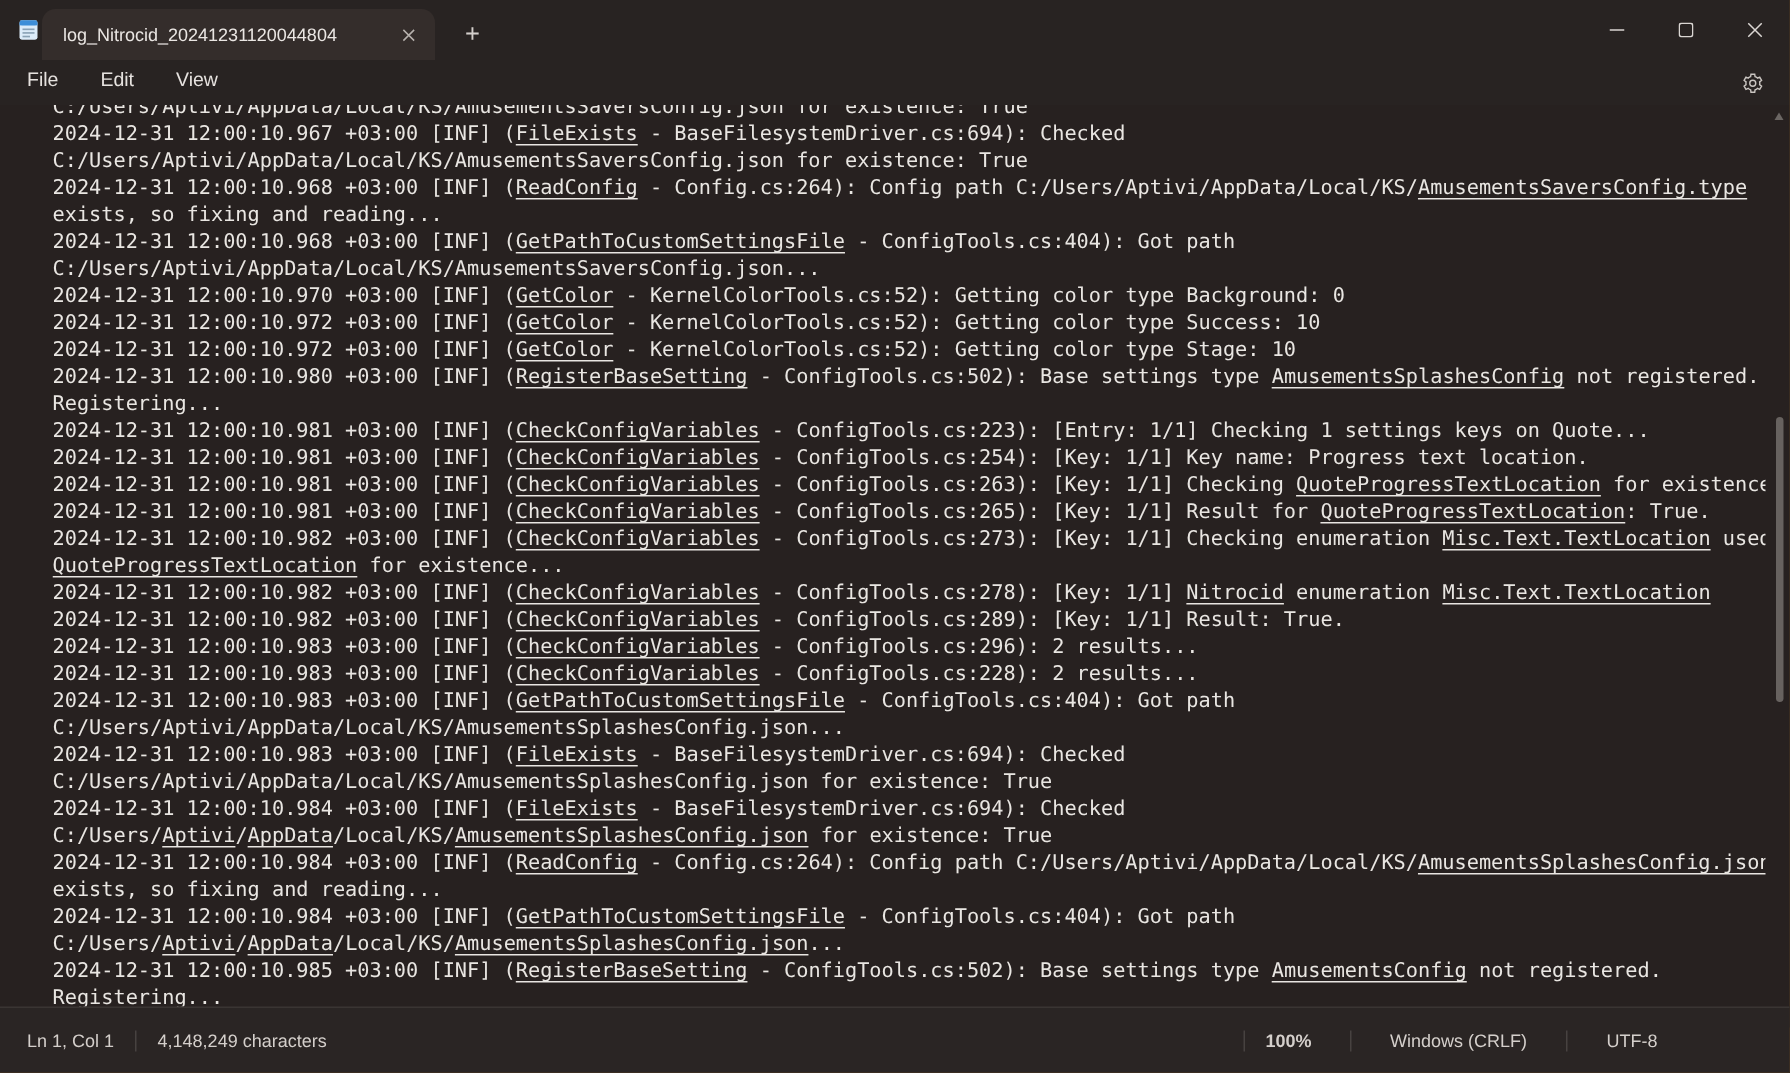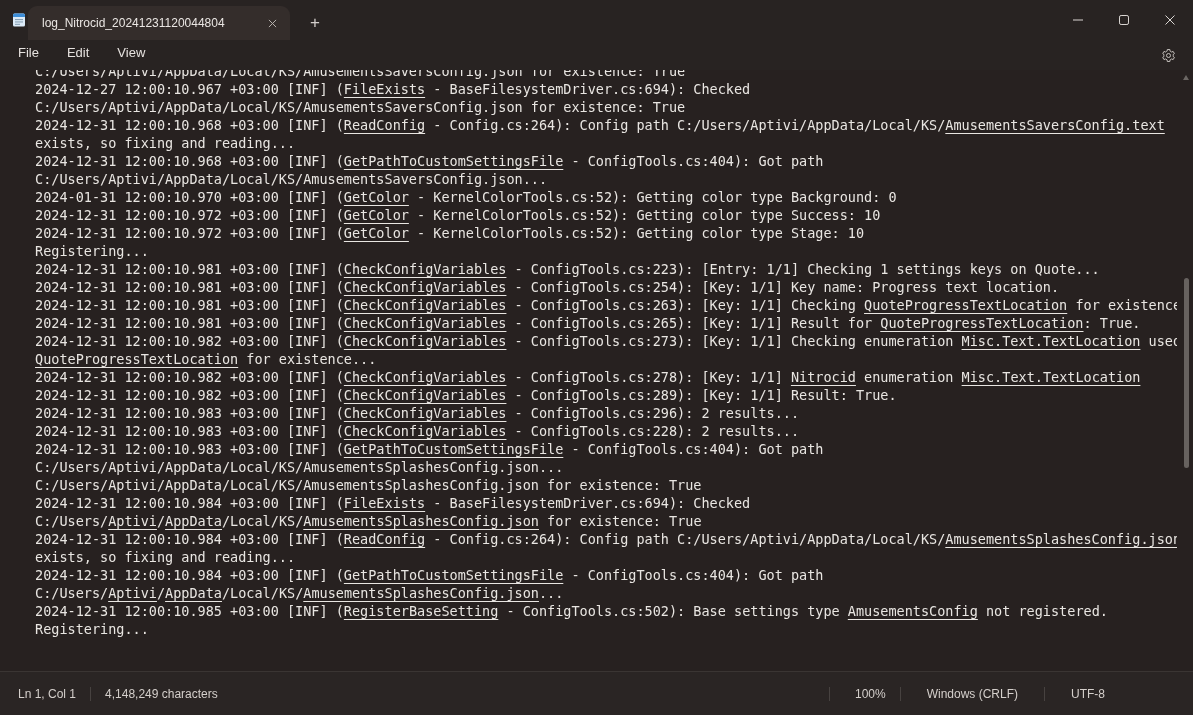"2024-12-27 12:00:10.967 +03:00 [INF] (" span { text: 2024-12-27 -> 2024-12-31 }
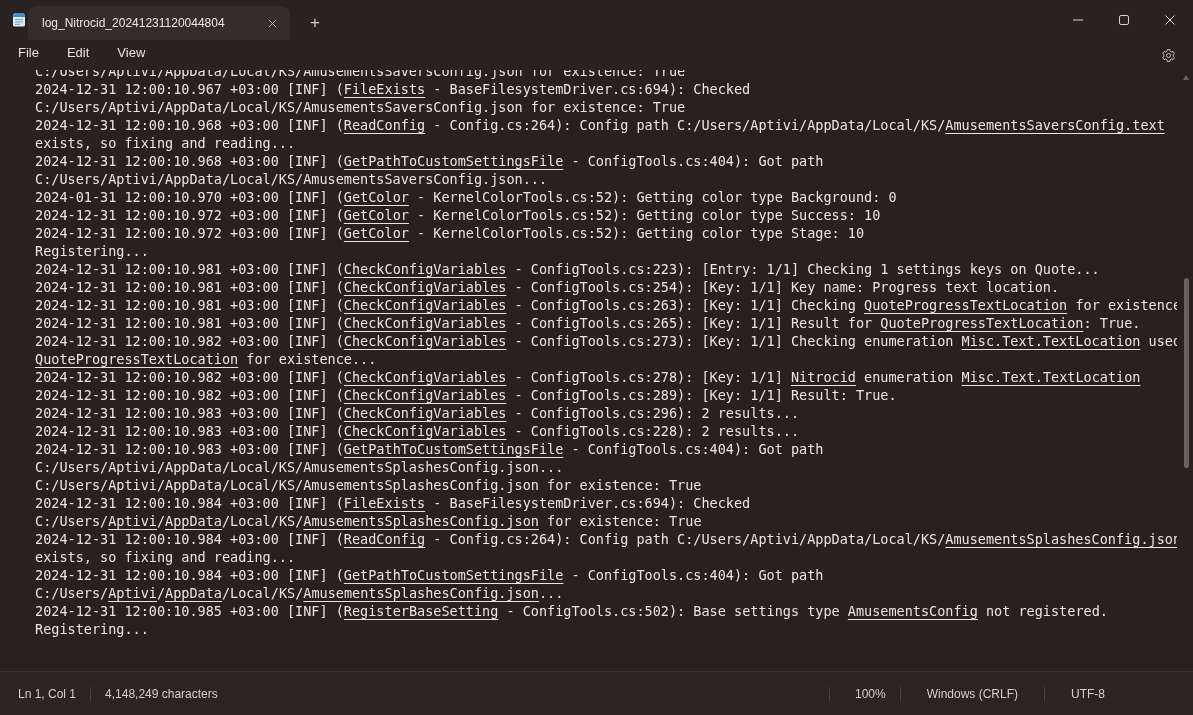"AmusementsSaversConfig.text" span.miss { text: AmusementsSaversConfig.text -> AmusementsSaversConfig.type }
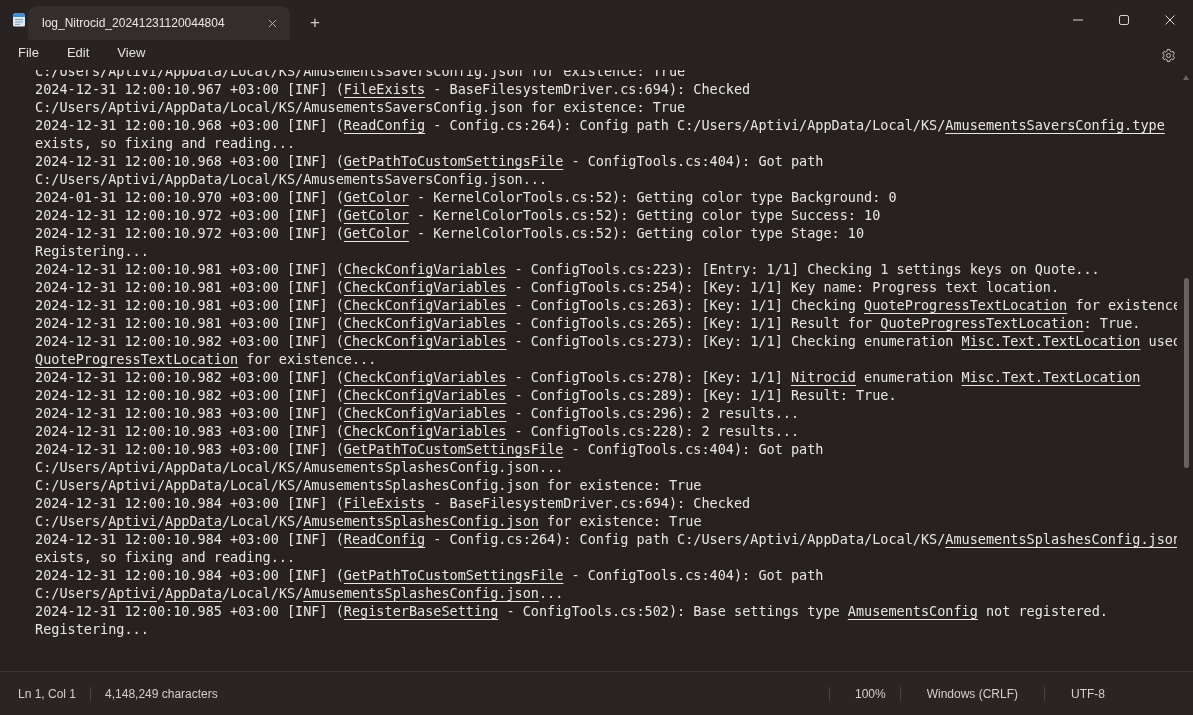"2024-01-31 12:00:10.970 +03:00 [INF] (" span { text: 2024-01-31 -> 2024-12-31 }
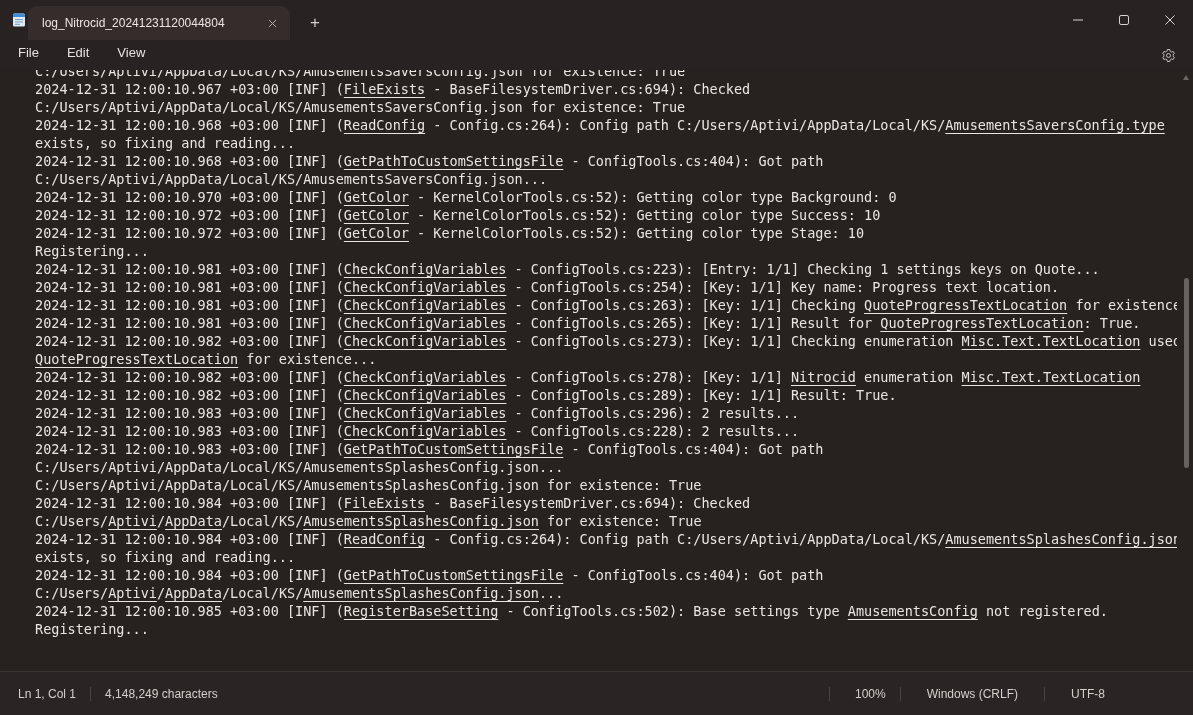"2024-12-31 12:00:10.980 +03:00 [INF]" div.line { html: none -> <div><span>2024-12-31 12:00:10.980 +03:00 [INF] (</span><span>RegisterBaseSetting</span><span> - ConfigTools.cs:502): Base settings type </span><span>AmusementsSplashesConfig</span><span> not registered.</span></div> }
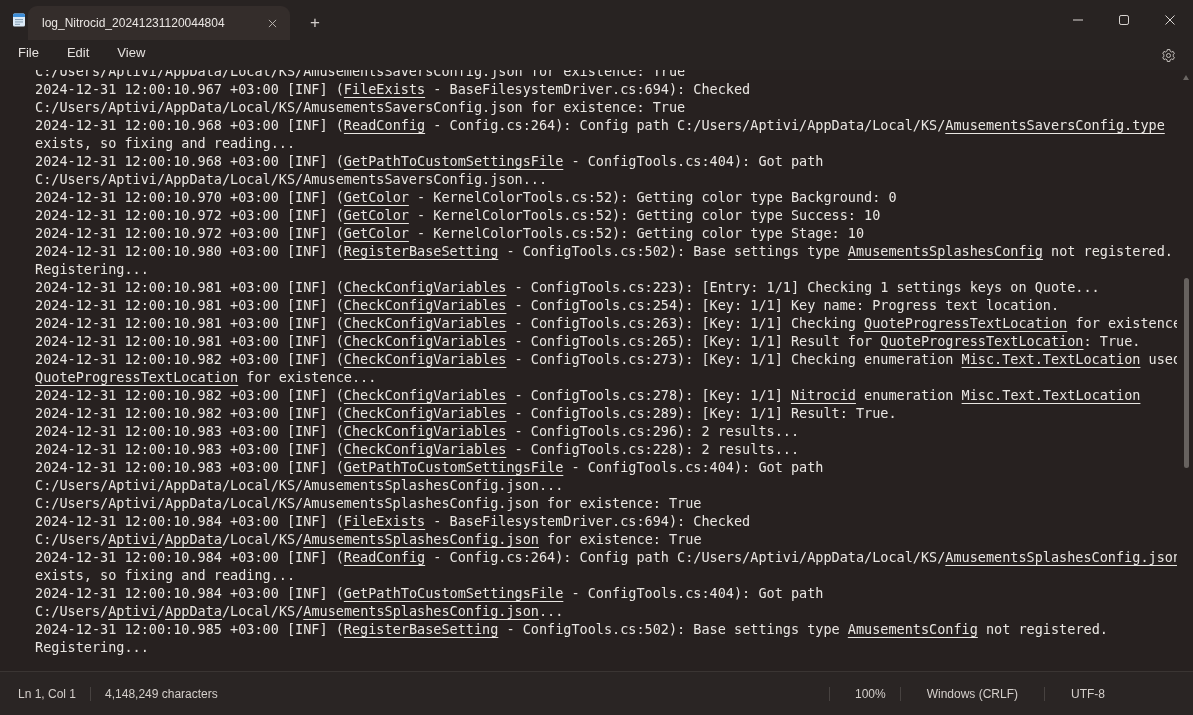"2024-12-31 12:00:10.983 +03:00 [INF] (FileExists" div.line { html: none -> <div><span>2024-12-31 12:00:10.983 +03:00 [INF] (</span><span>FileExists</span><span> - BaseFilesystemDriver.cs:694): Checked</span></div> }
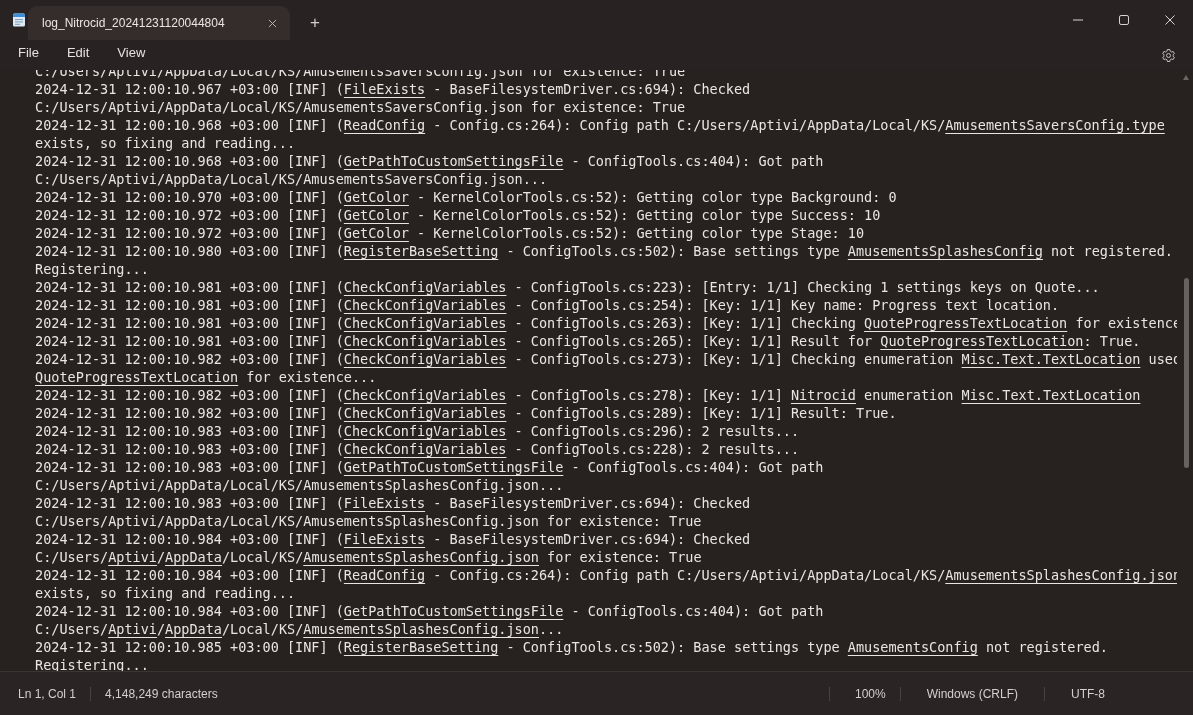"100%" .sb-zoom { font-weight: none -> bold; text-align: right -> left }
